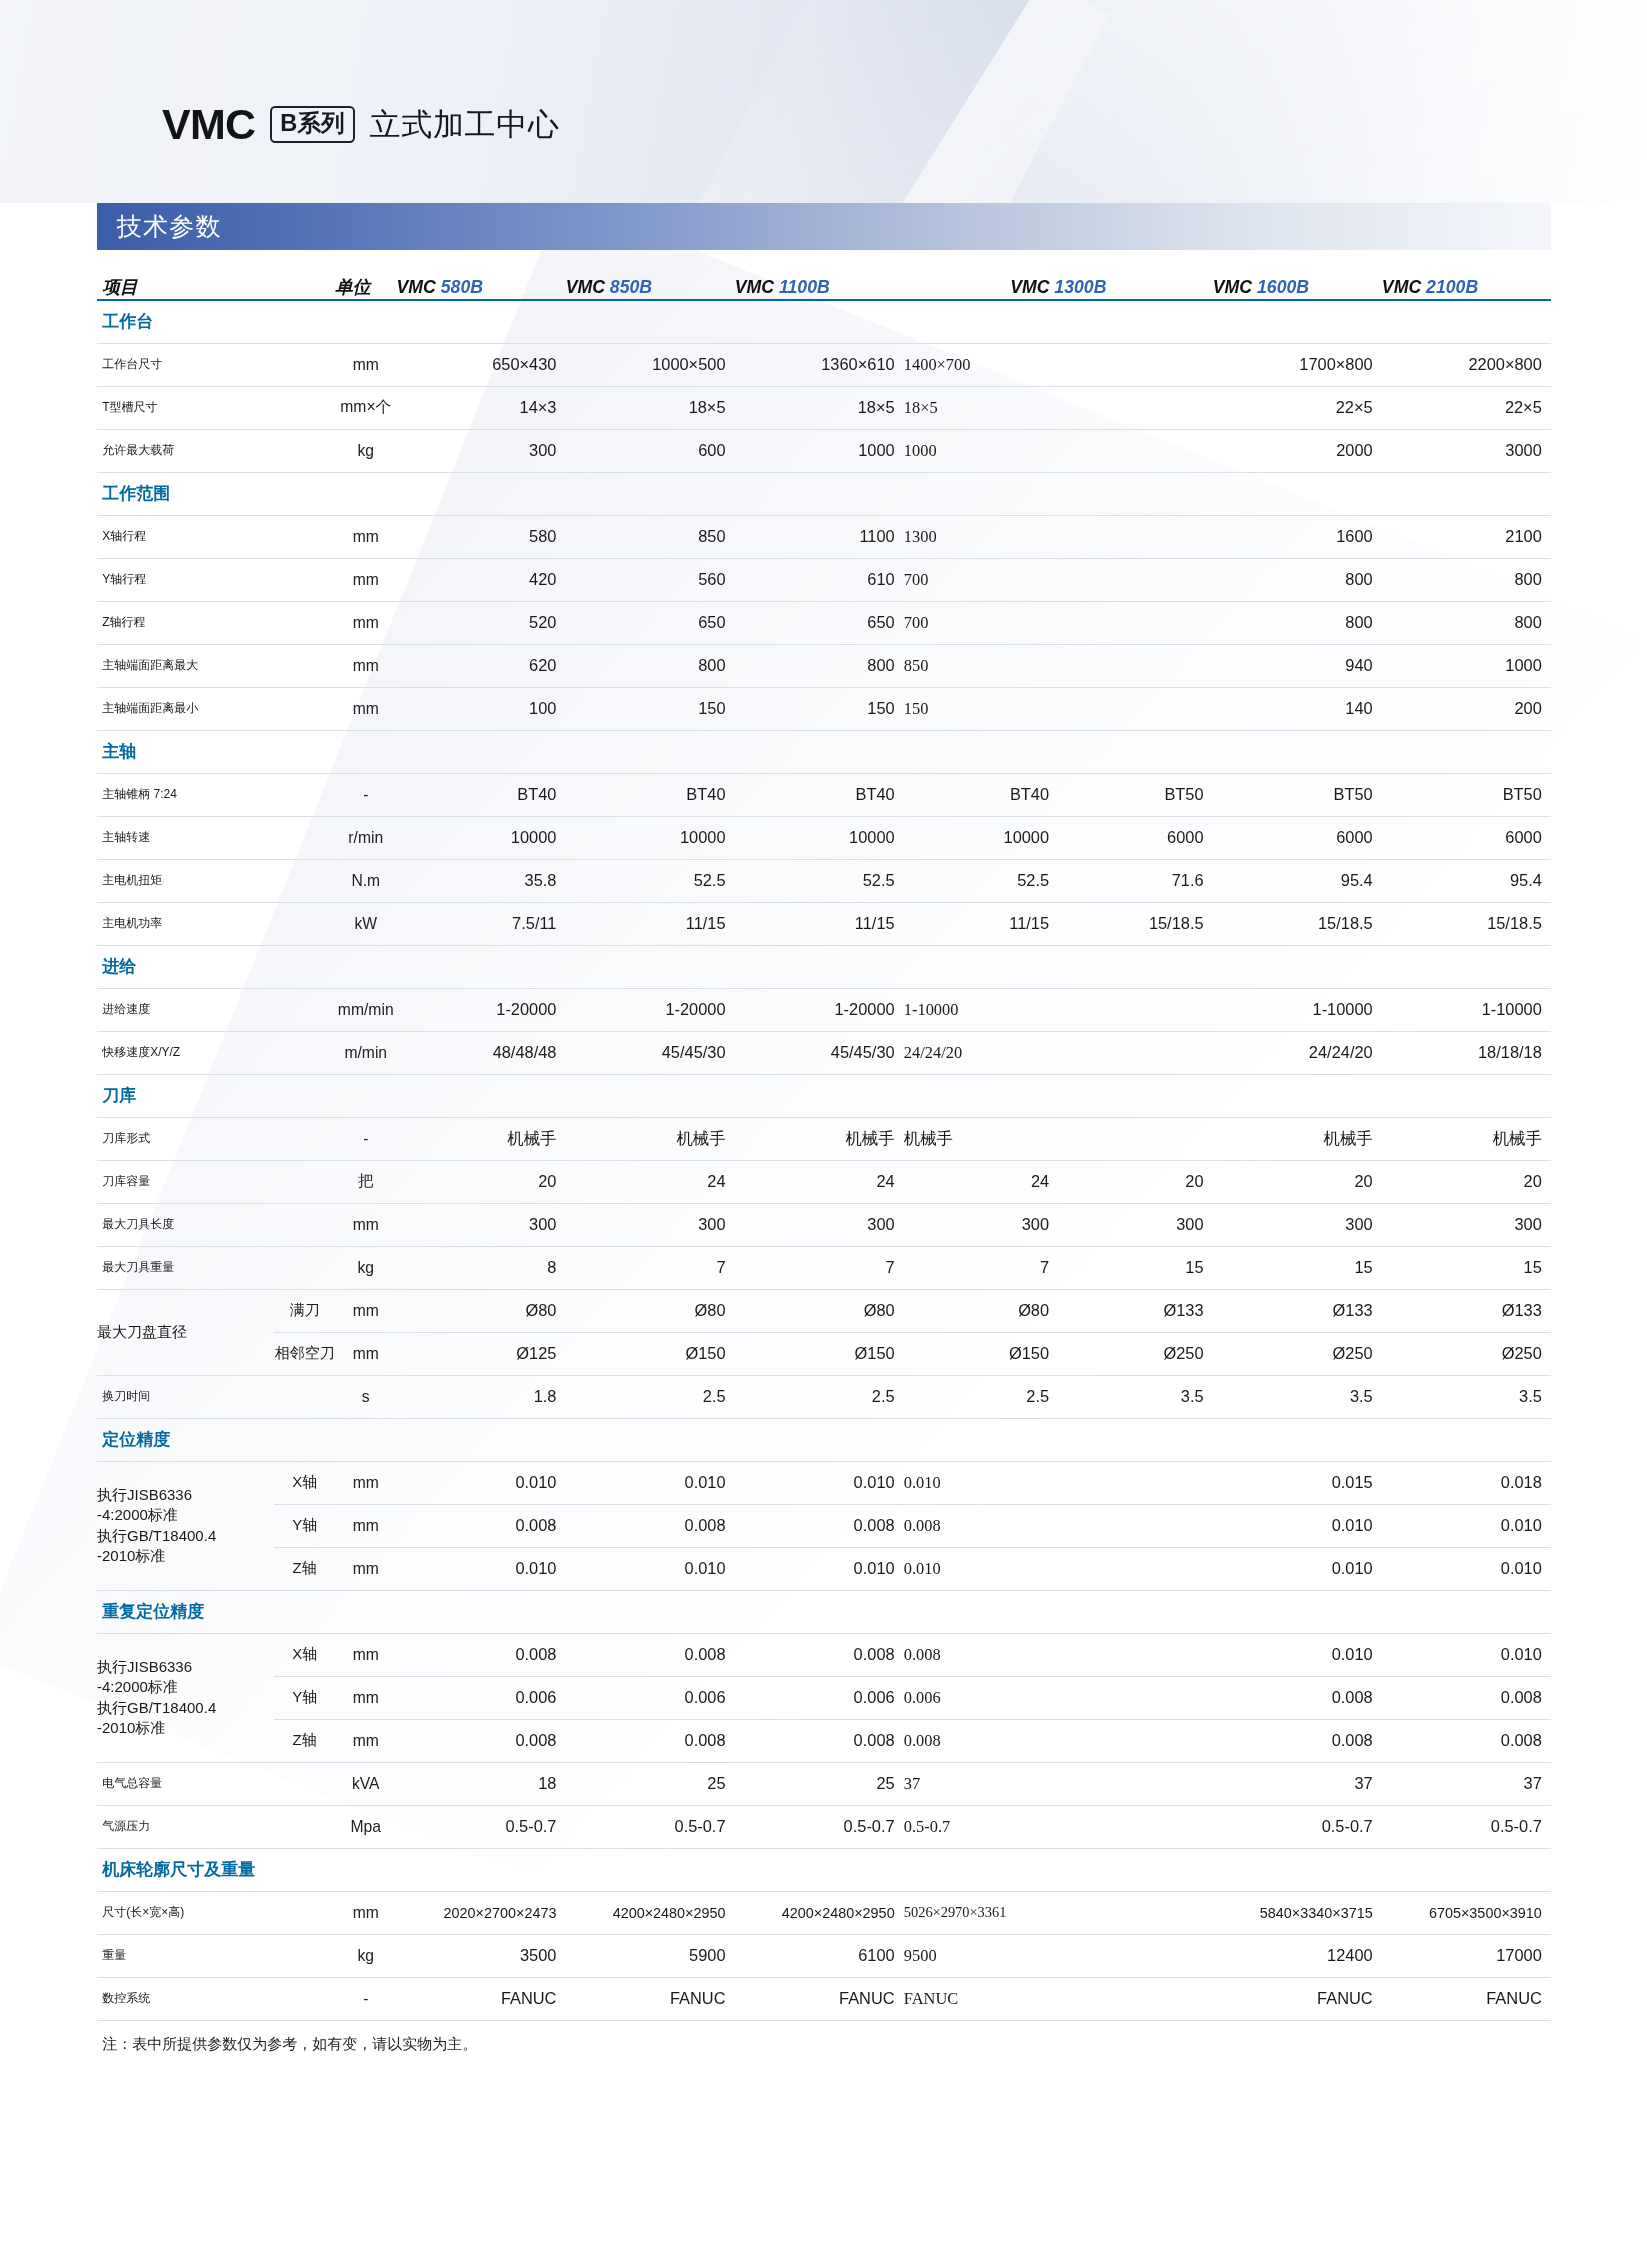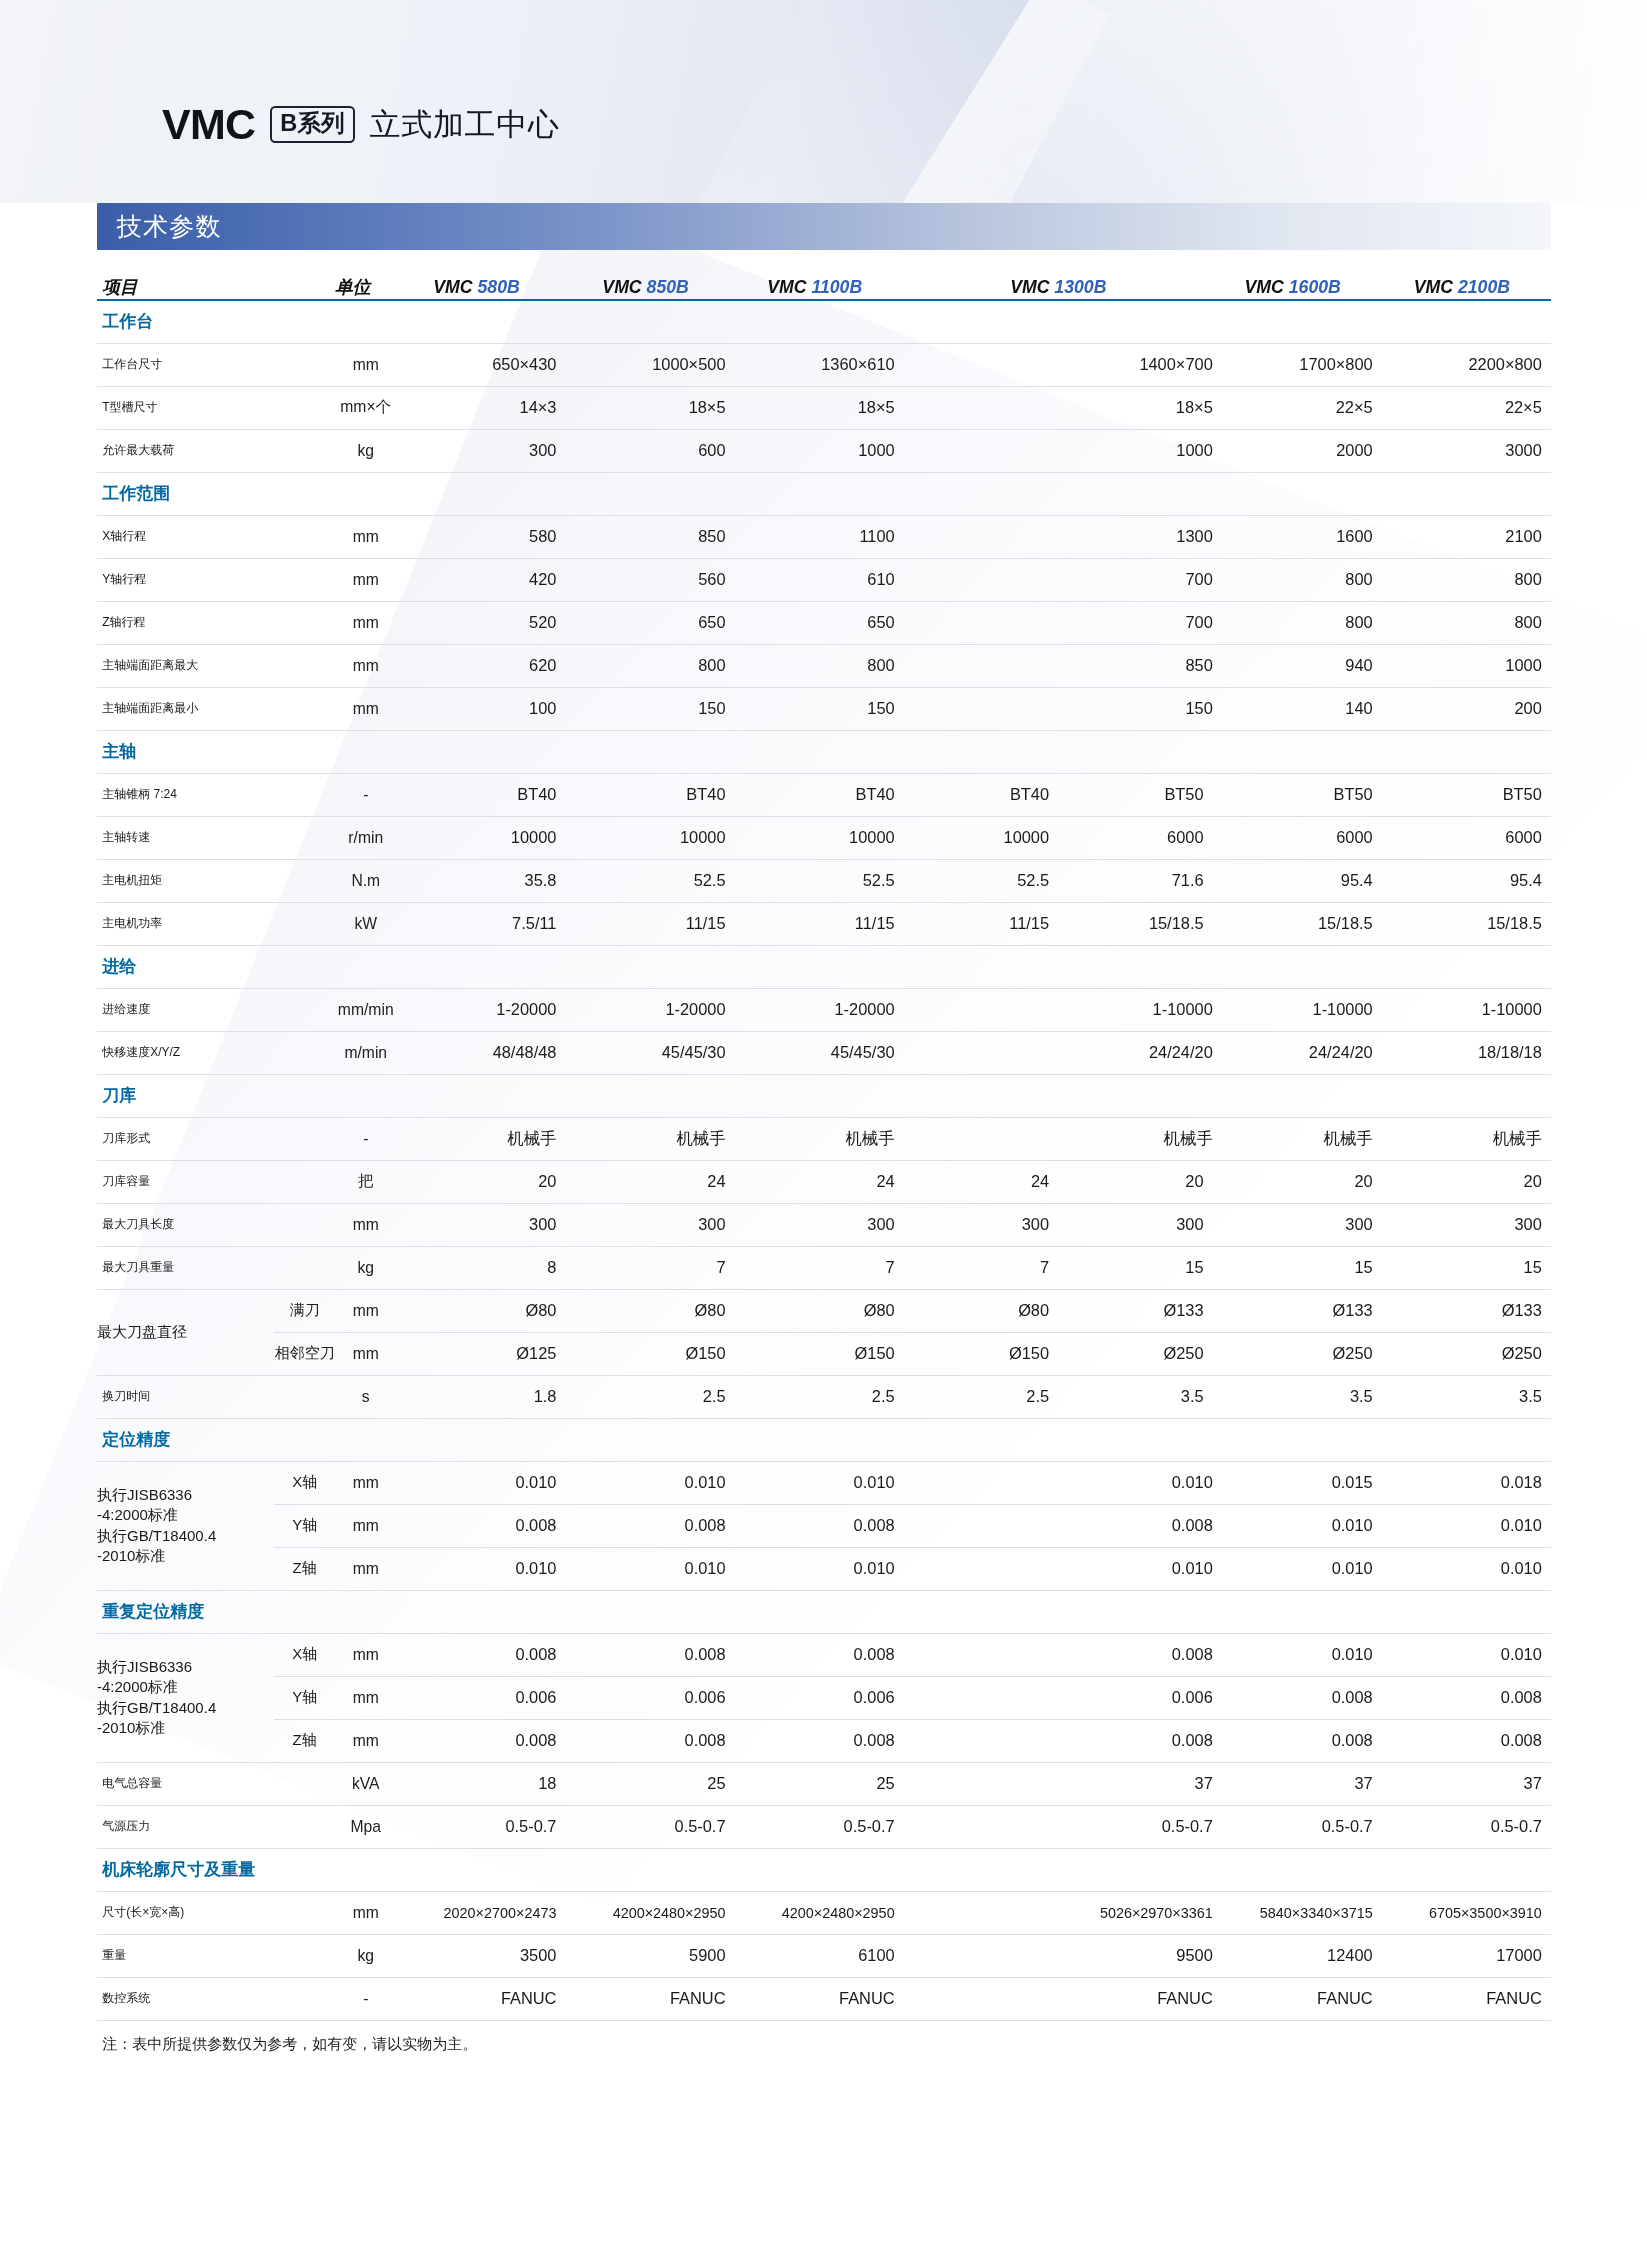"VMC 580B" .hdr td.model { text-align: center -> left }
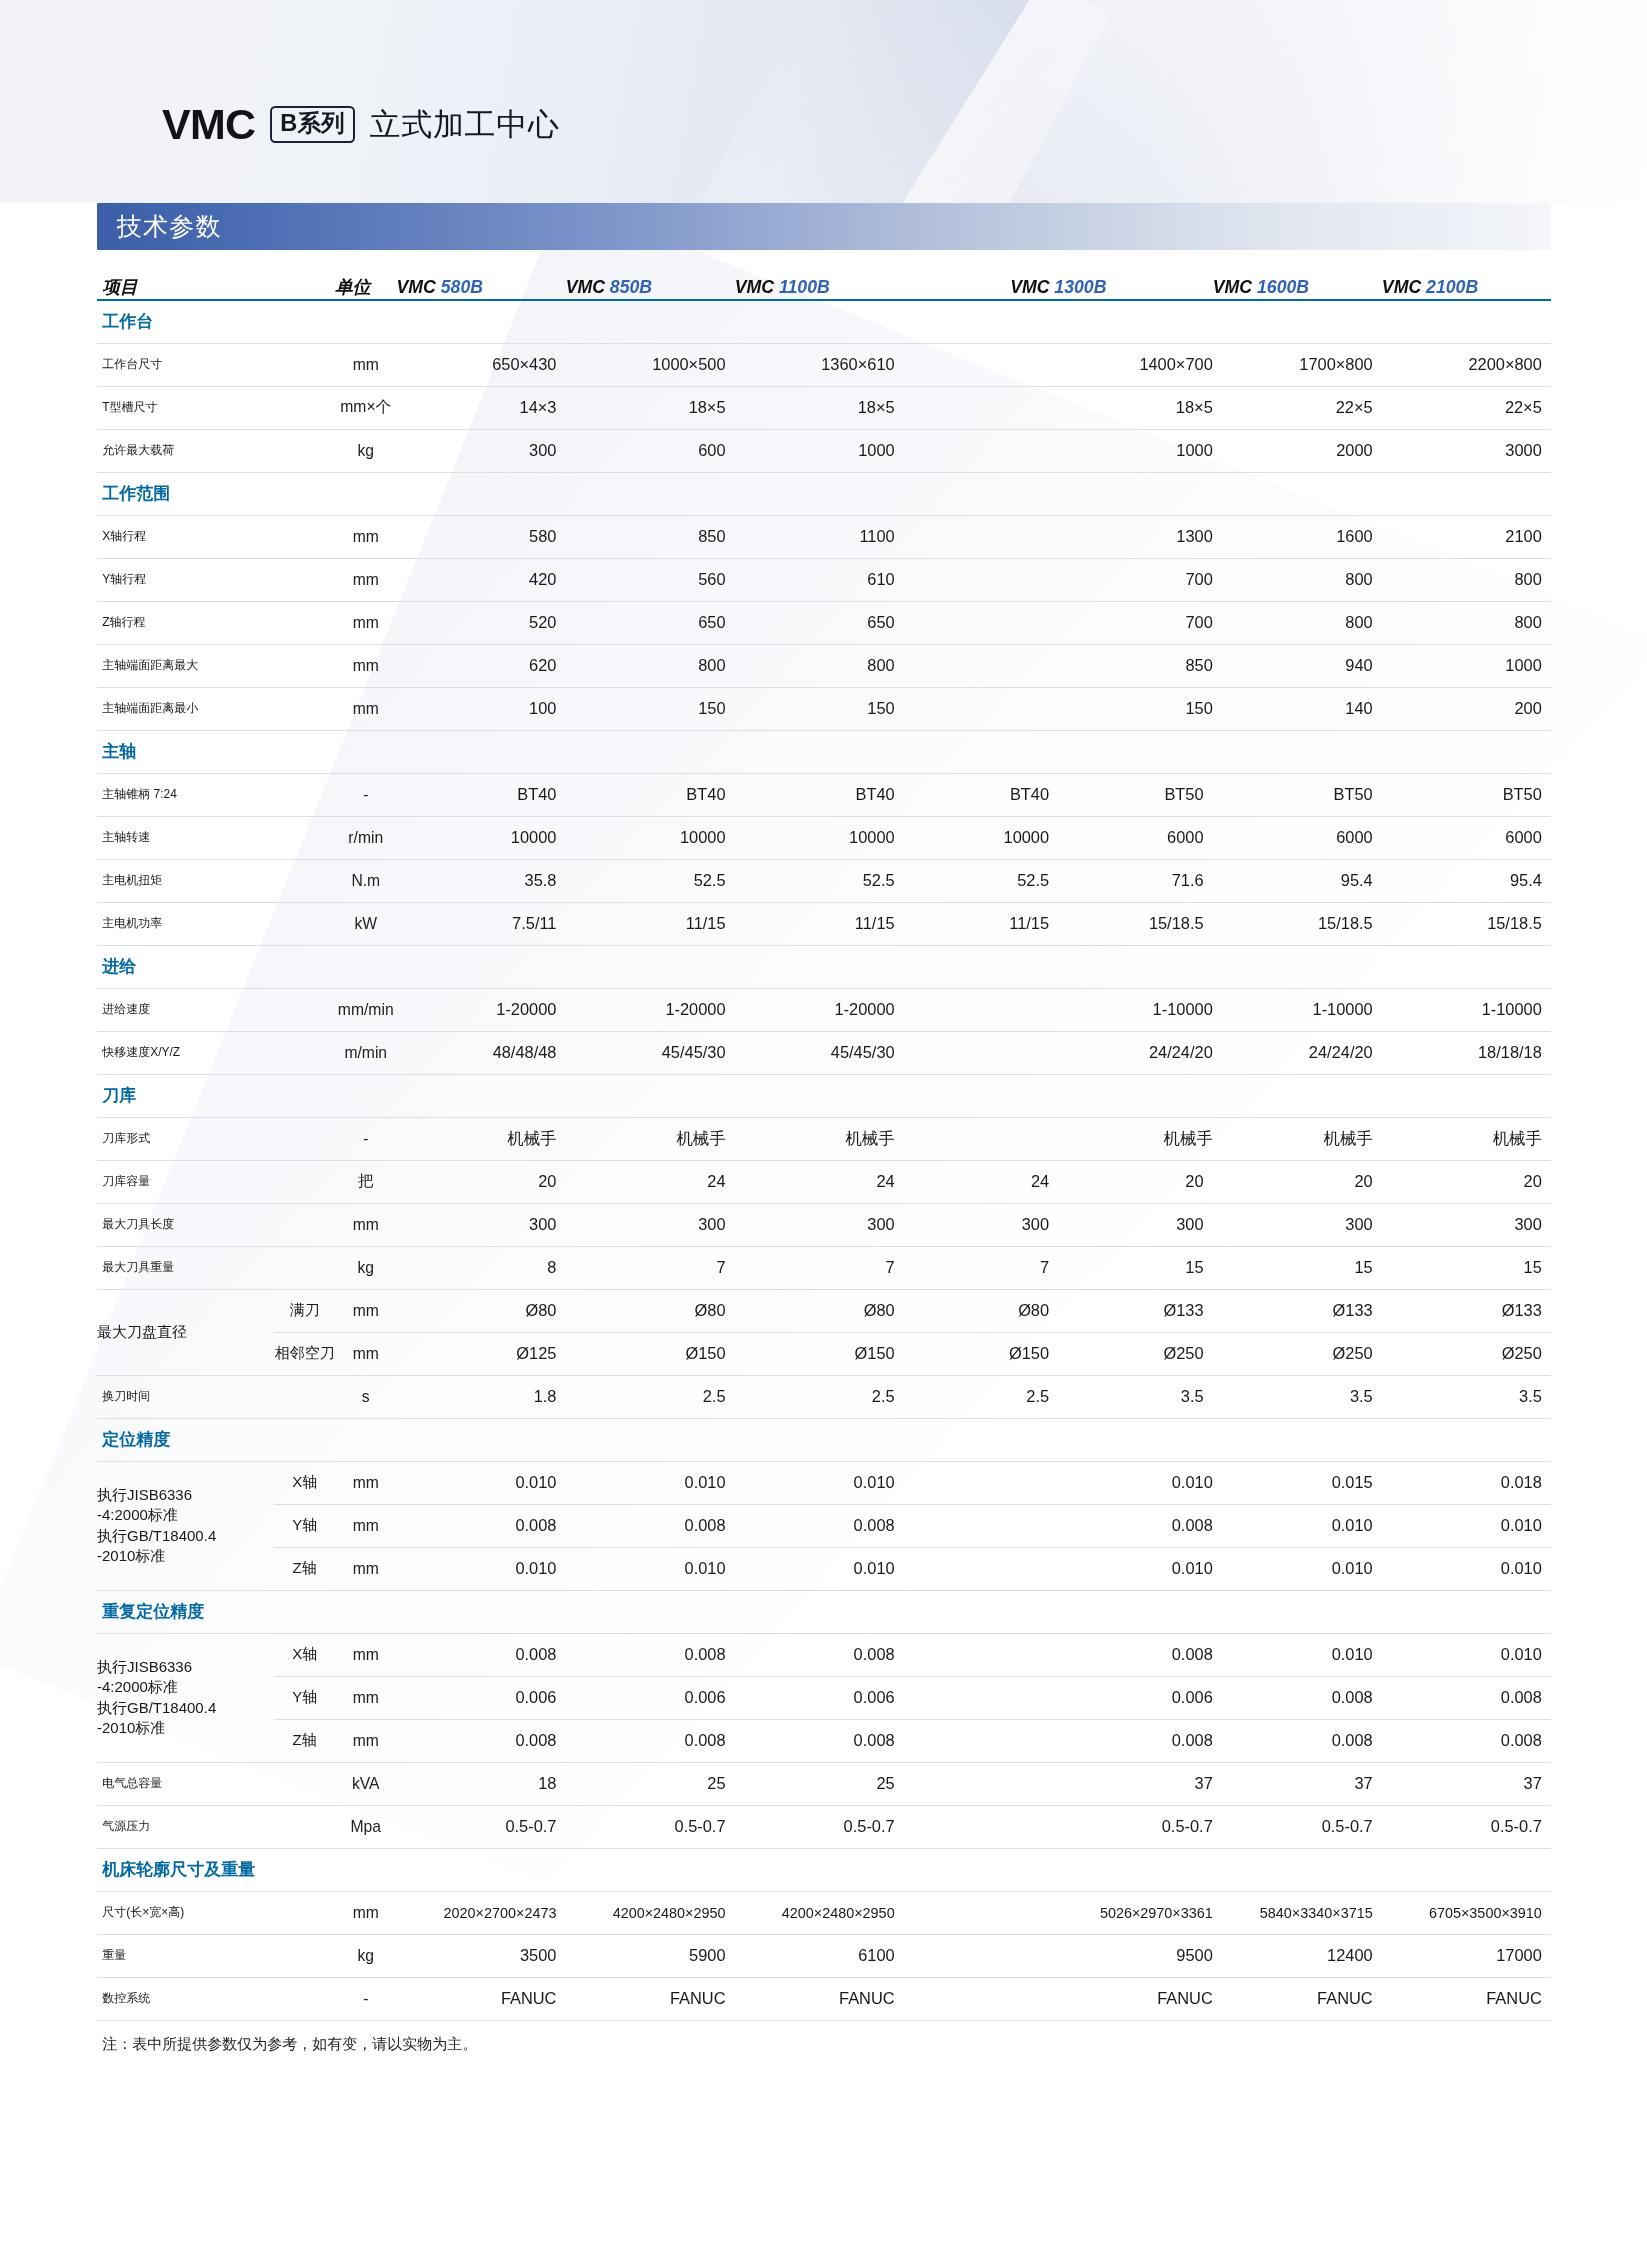"1400×700" tr.data td.val.centered { font-family: none -> Liberation Serif, serif; text-align: right -> left }
